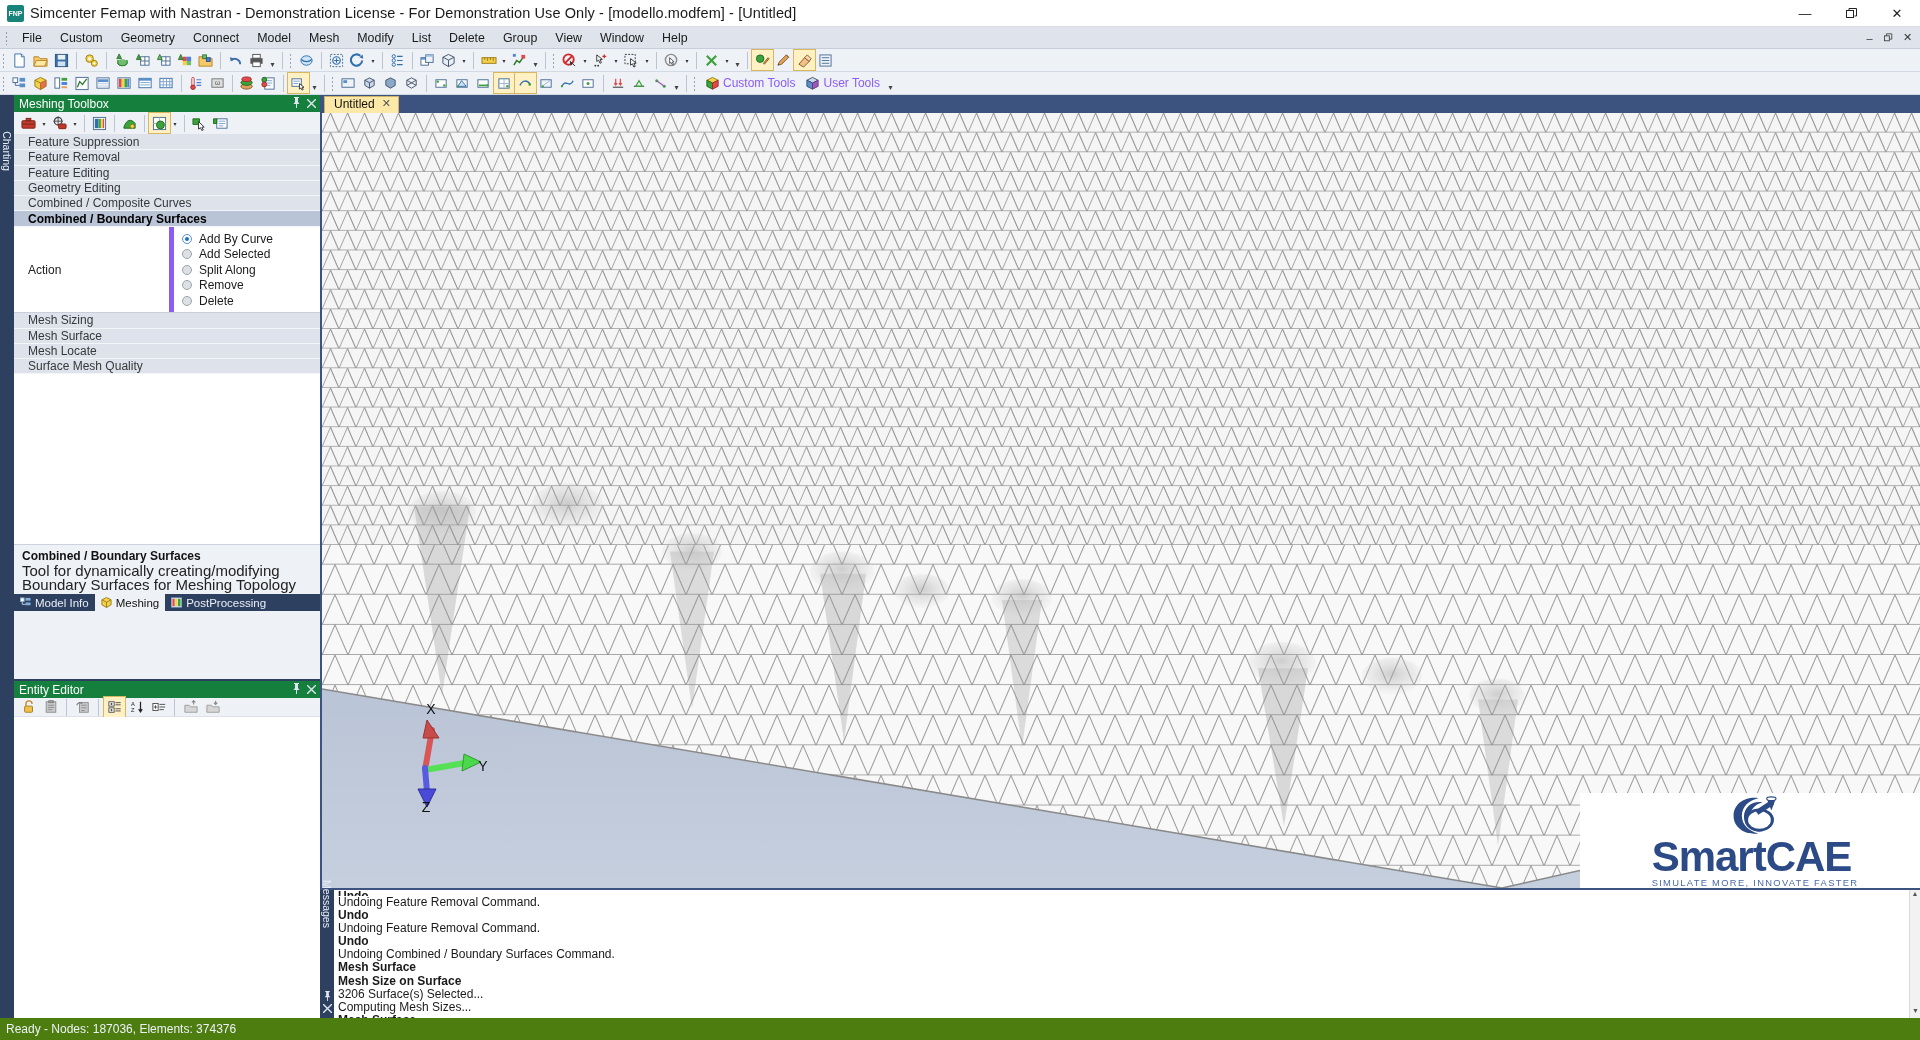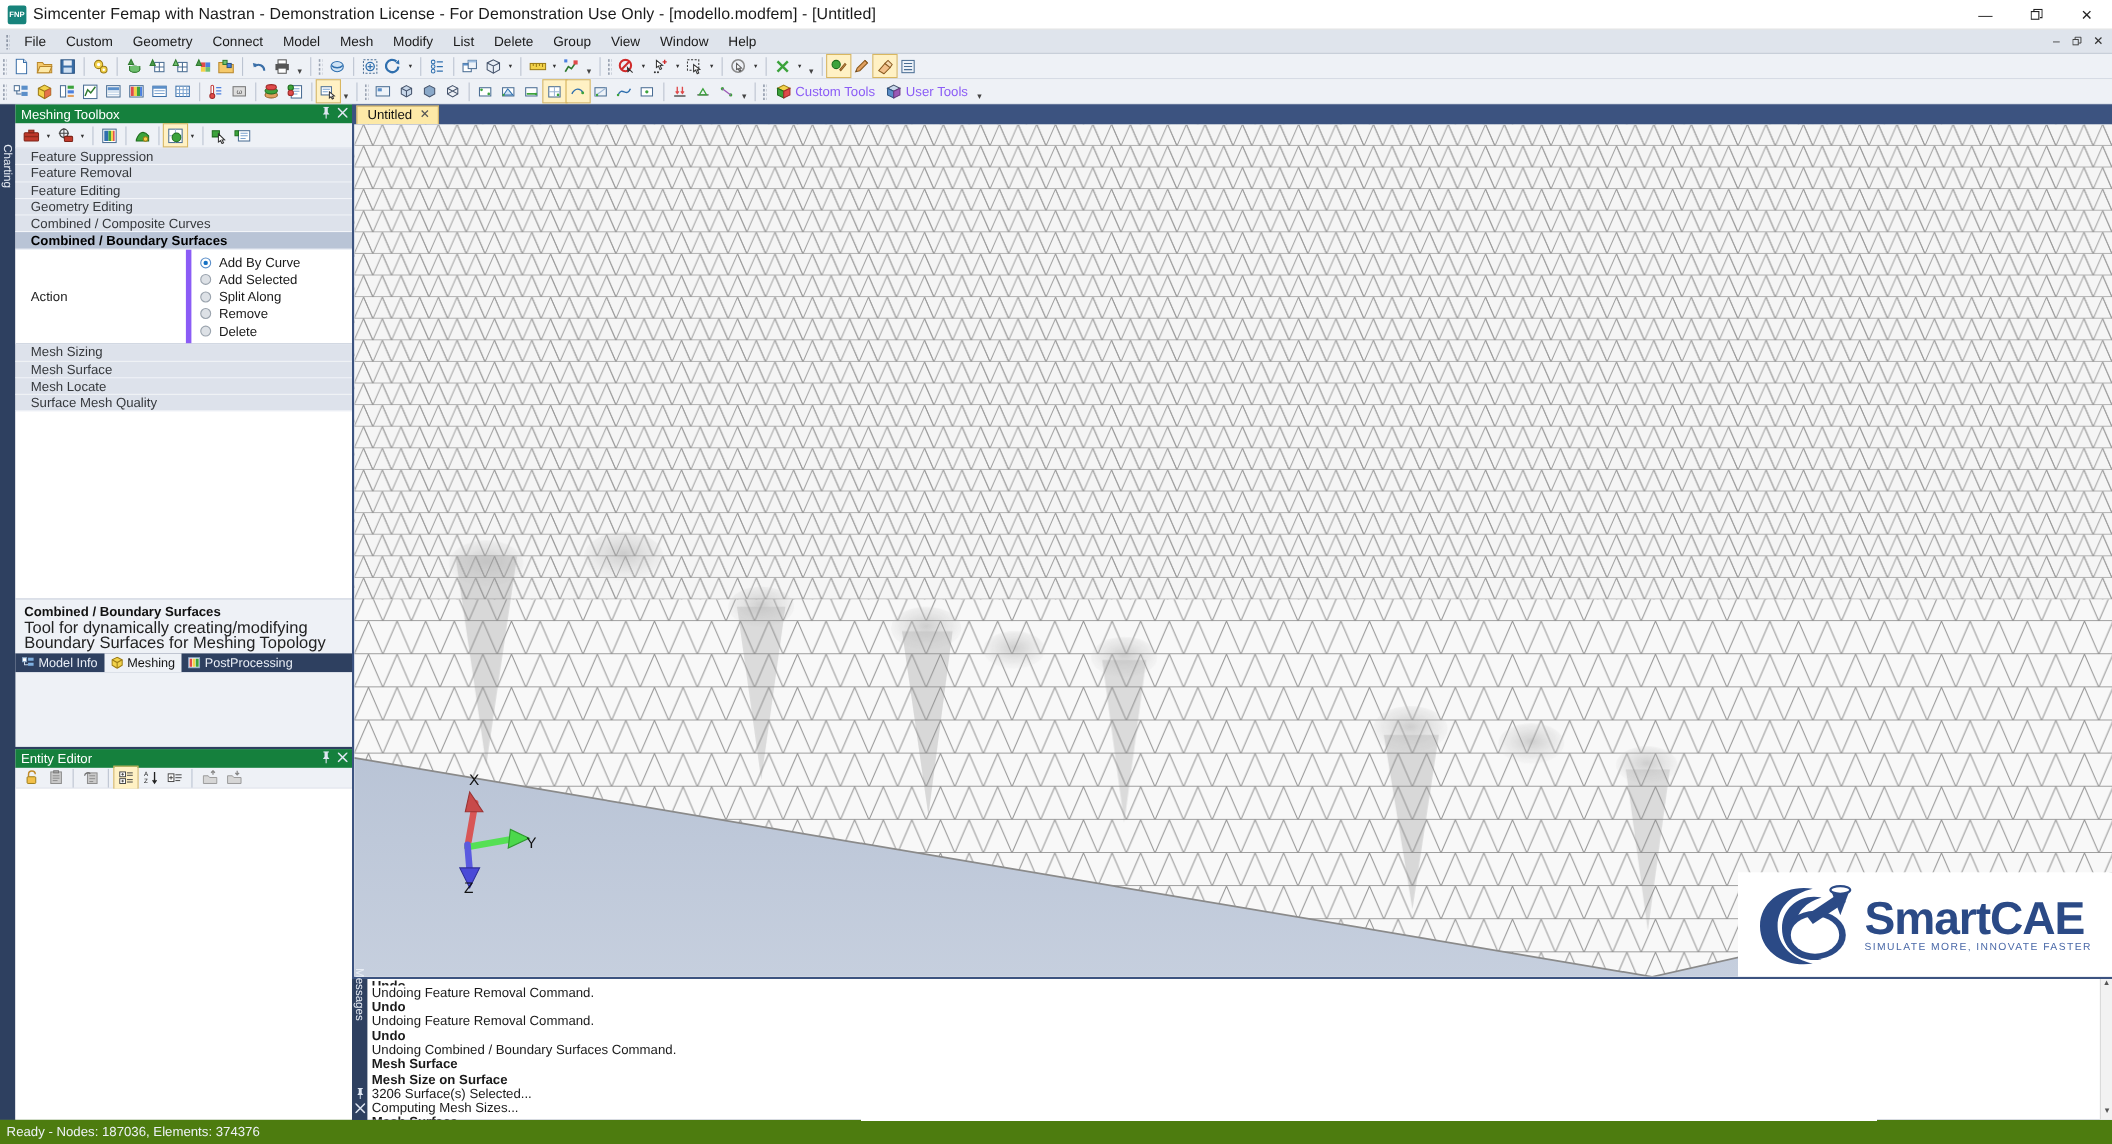"SmartCAE" .logo { flex-direction: none -> column }
